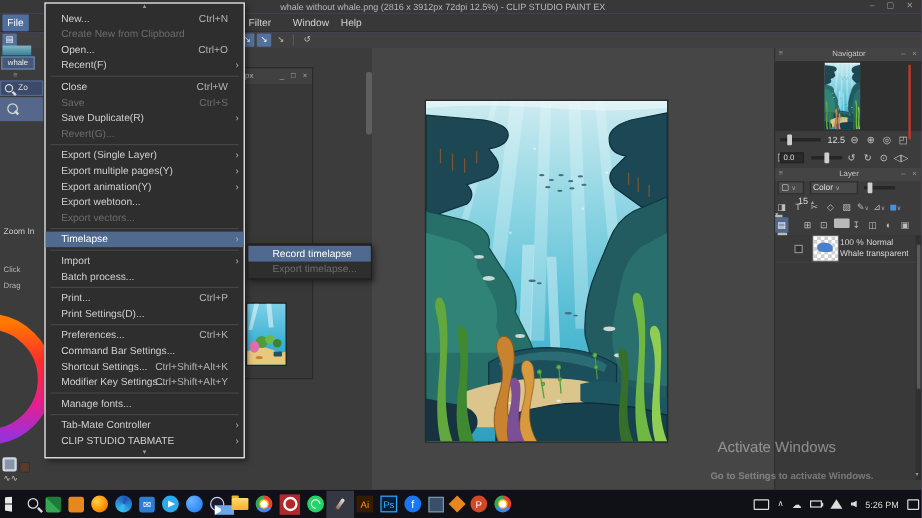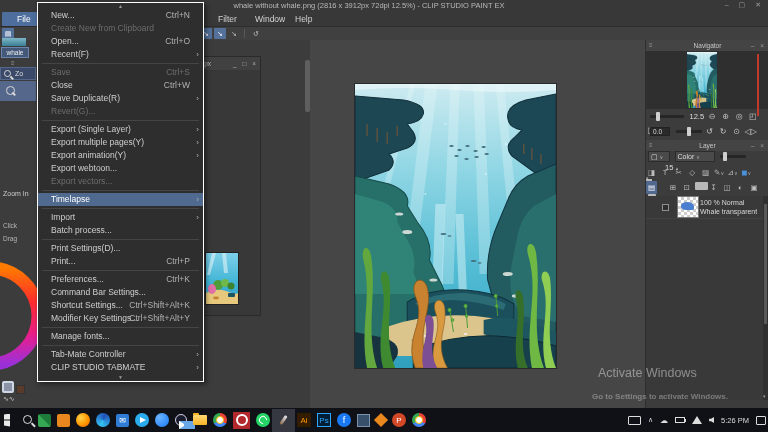"File" .mb-item { padding: 0 15px -> 0 4px }
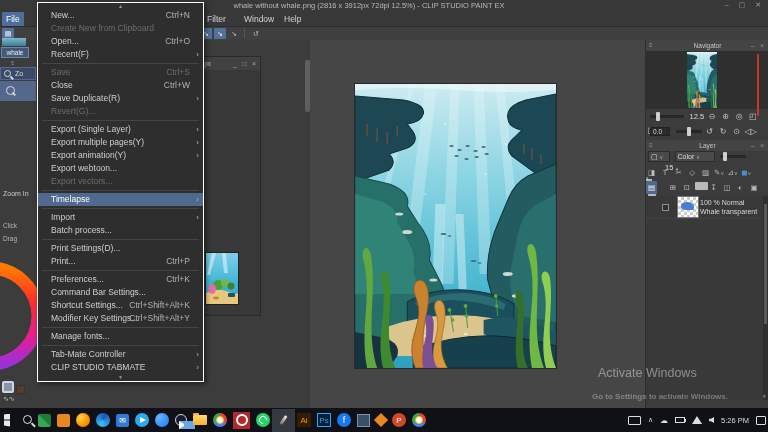"Save" div.mi { order: before "Close" -> after "Close" }
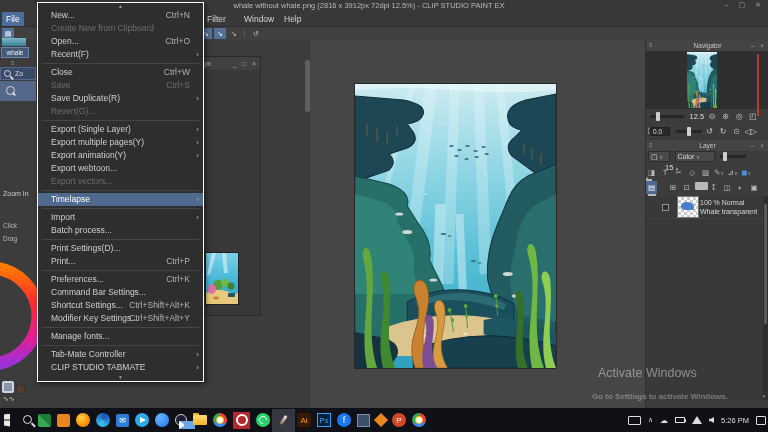"Record timelapse" div.submenu { html: none -> <div> <div> <div> <span>Record timelapse</span> <span></span> </div> <div> <span>Export timelapse...</span> <span></span> </div> </div> </div> }
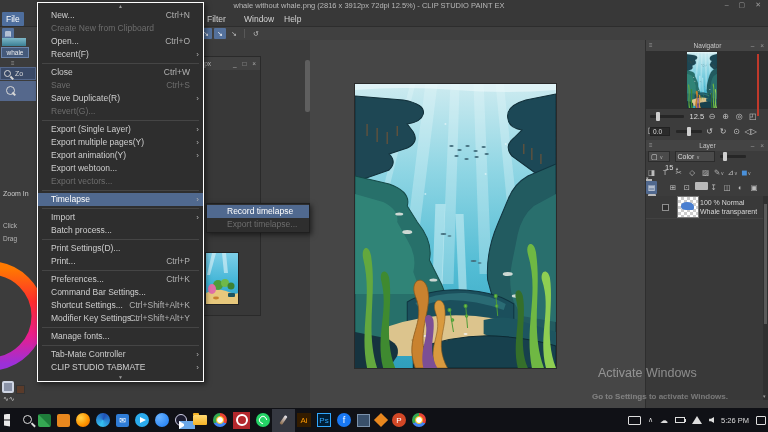"Print Settings(D)..." div.mi { order: before "Print..." -> after "Print..." }
